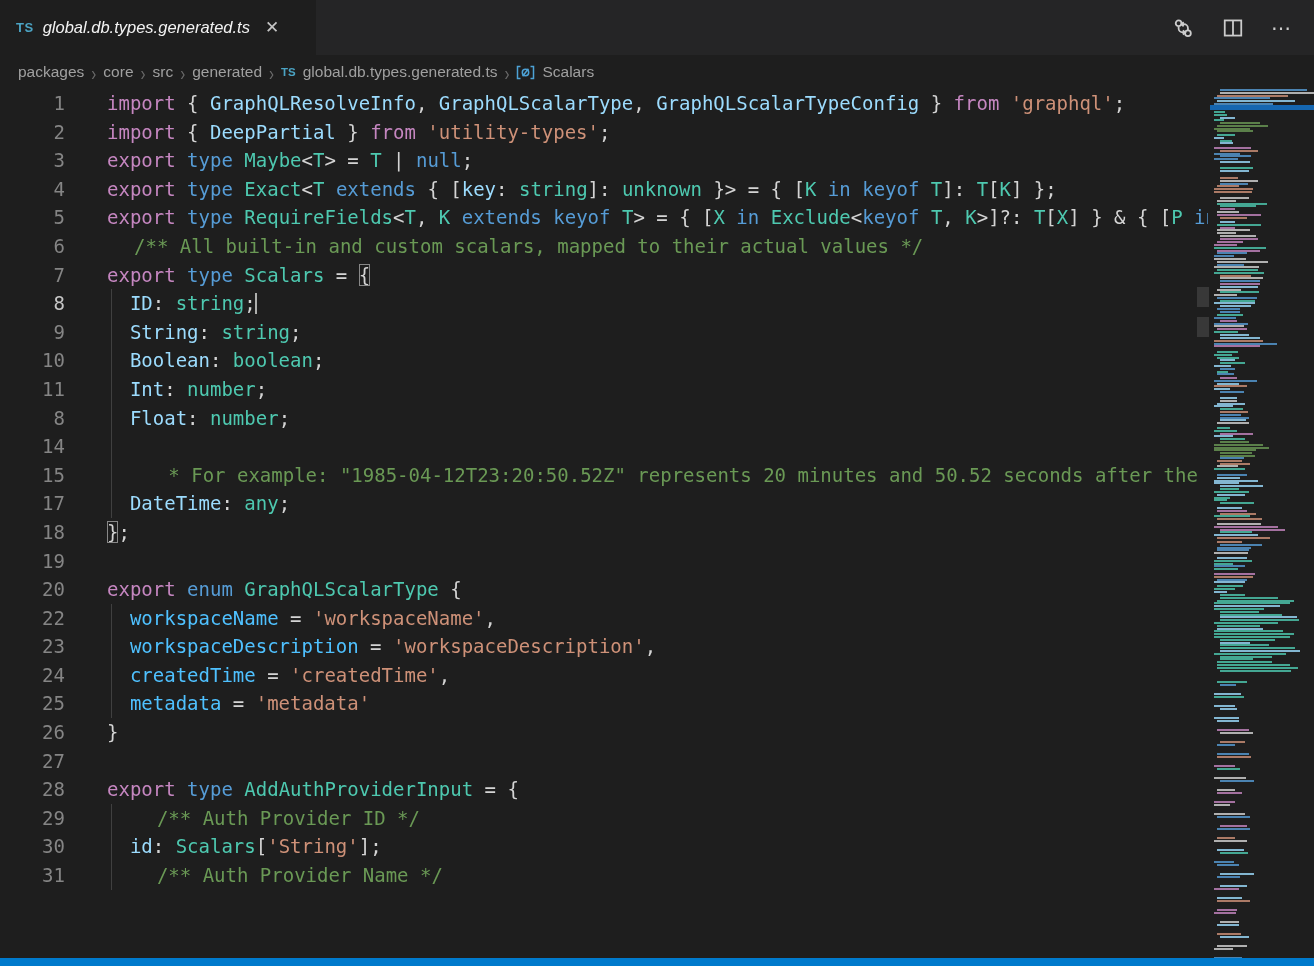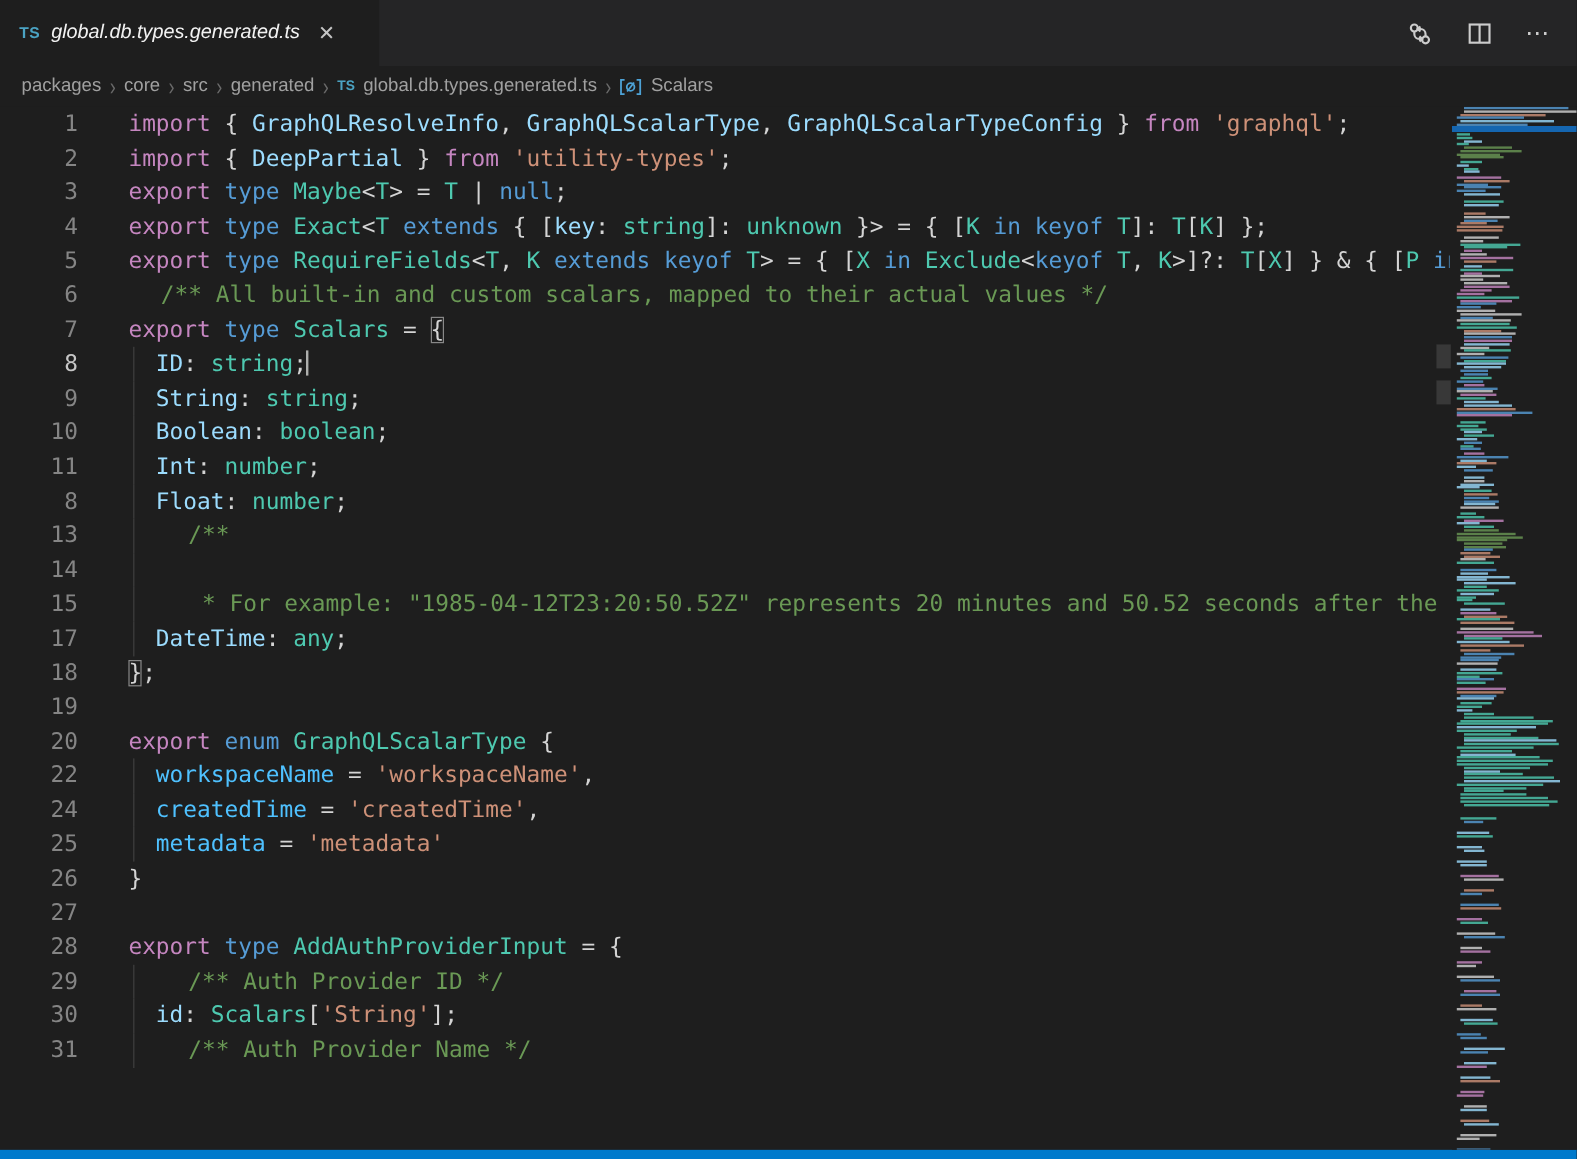"13" div.line { html: <div><div>13</div><div><span></span><span> </span><span>/**</span></div></div> -> none }
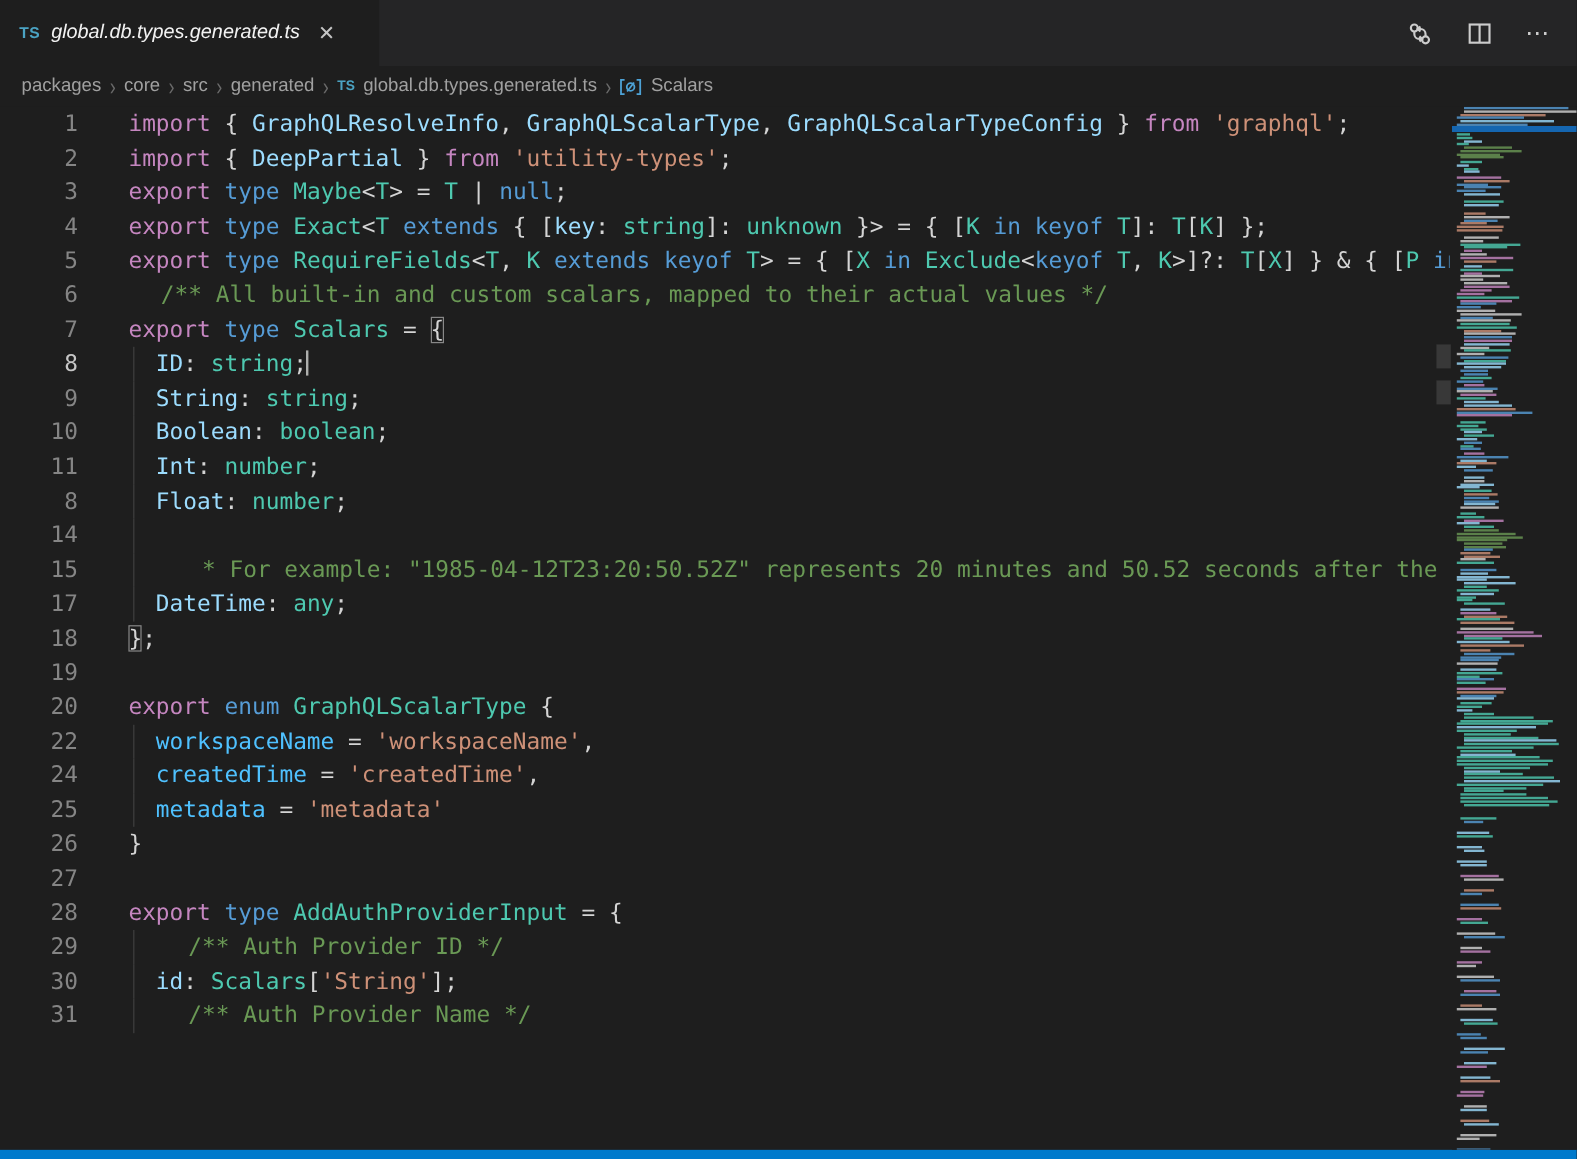"23" div.line { html: none -> <div><div>23</div><div><span></span><span> </span><span>workspaceDescription</span><span> = </span><span>'workspaceDescription'</span><span>,</span></div></div> }
